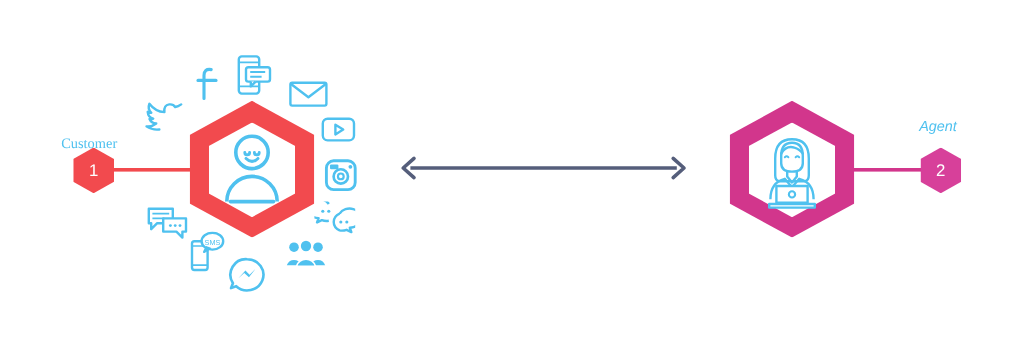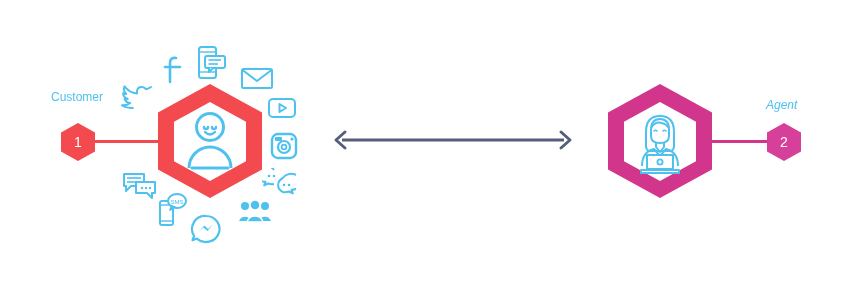"Customer" #customer-label { font-family: none -> Liberation Serif, serif; top: 90px -> 112px }
